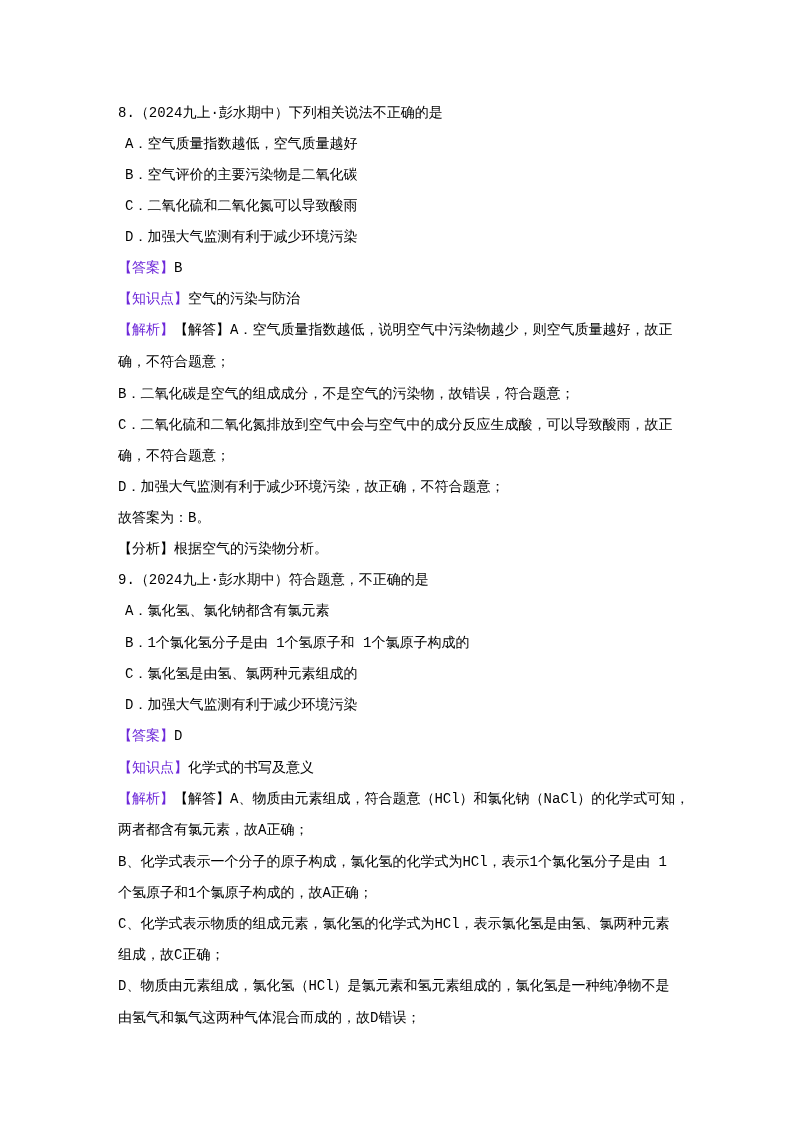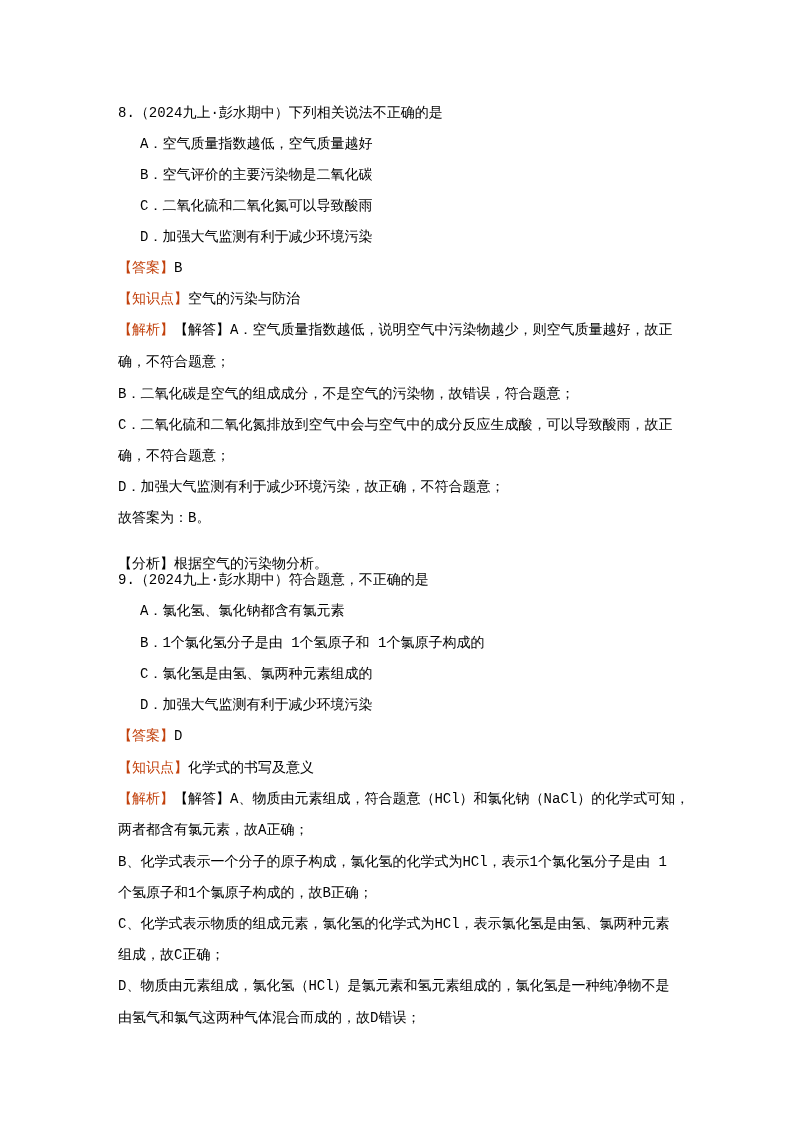"A．空气质量指数越低，空气质量越好" .opt { left: 22px -> 7px }
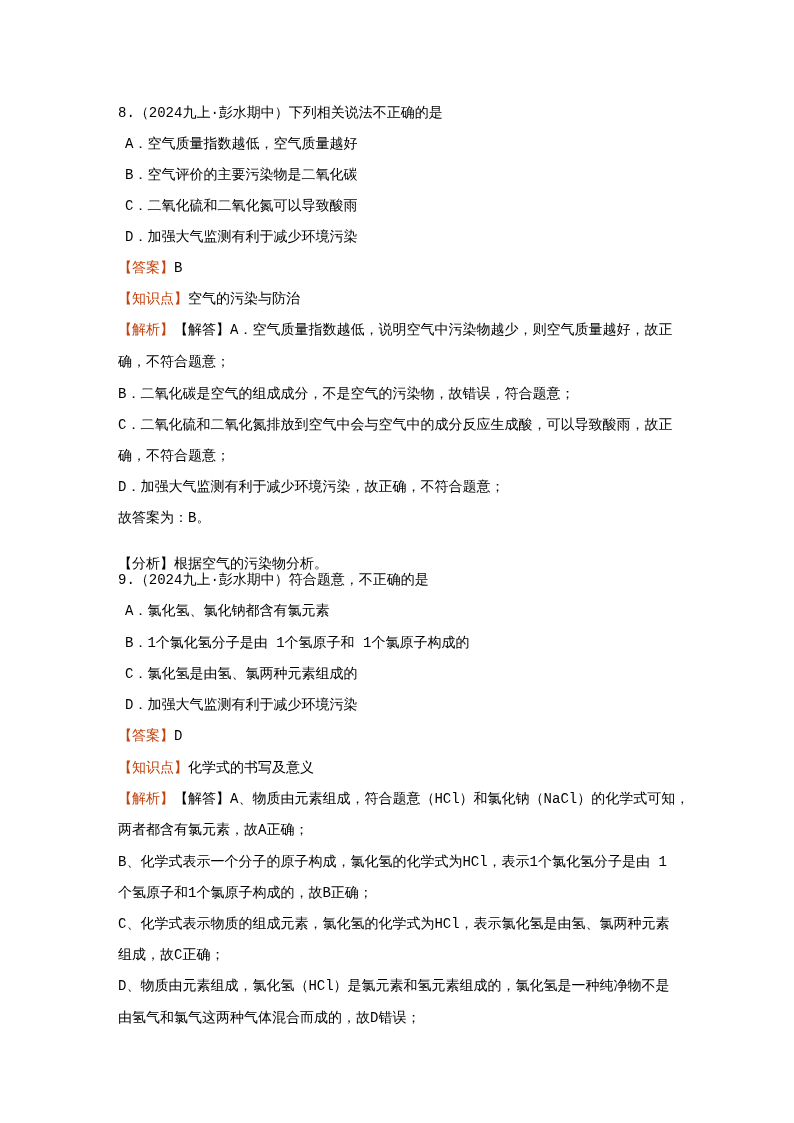"【答案】" .tag { color: #c2410c -> #6d28d9 }
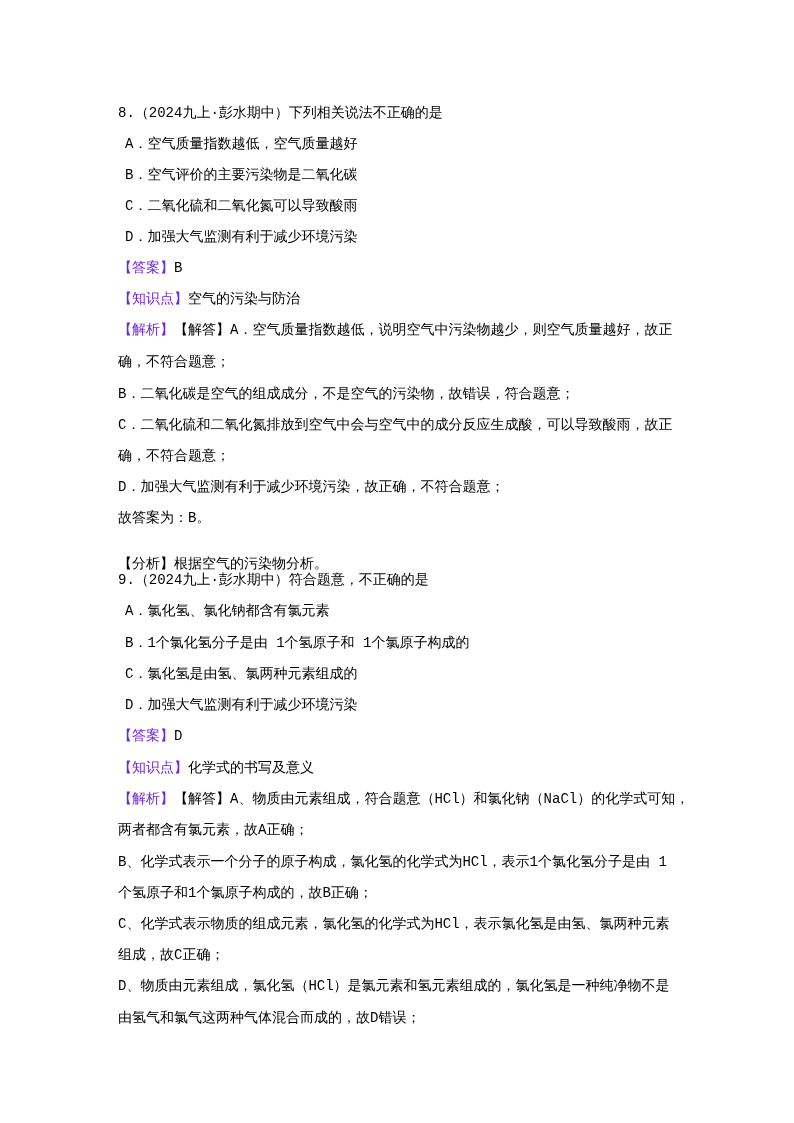"【分析】根据空气的污染物分析。" div.line { top: 554px -> 539px }
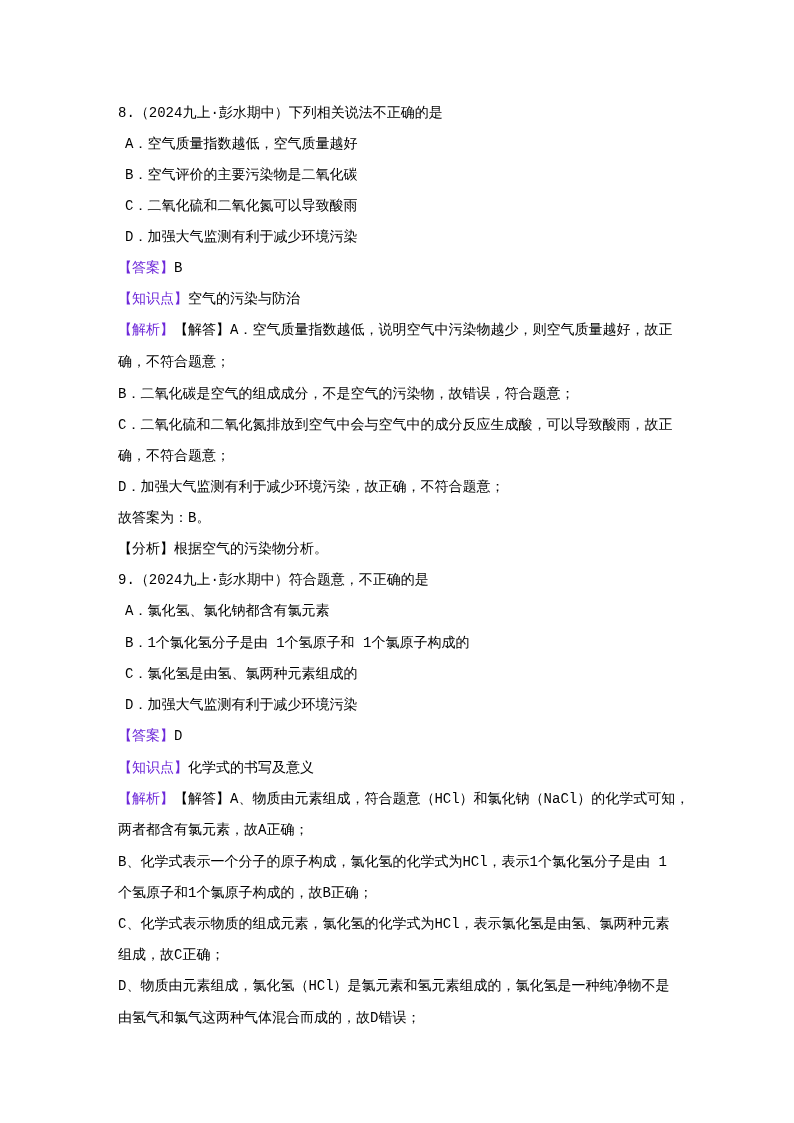"个氢原子和1个氯原子构成的，故B正确；" div.line { text: B -> A }
